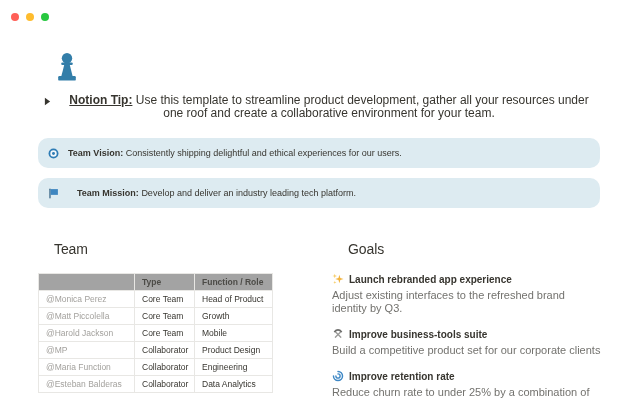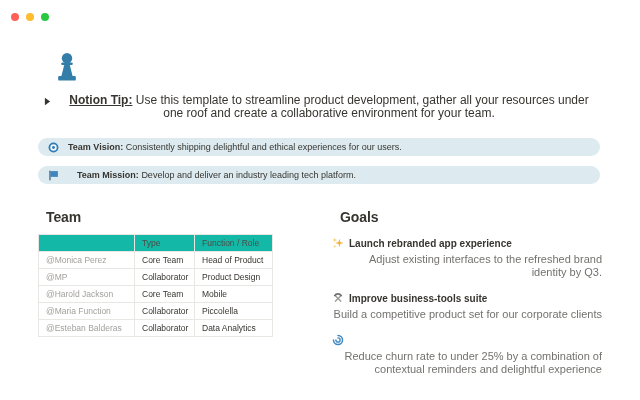"Team Vision: Consistently shipping" .callout { height: 18px -> 30px }
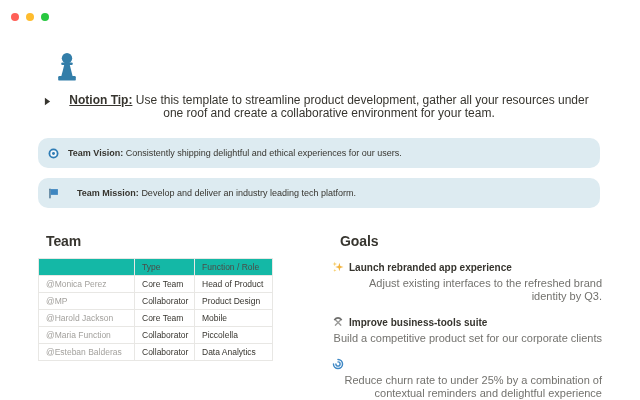"Team" .section-heading { font-weight: 700 -> 400; margin: 8px -> 16px }
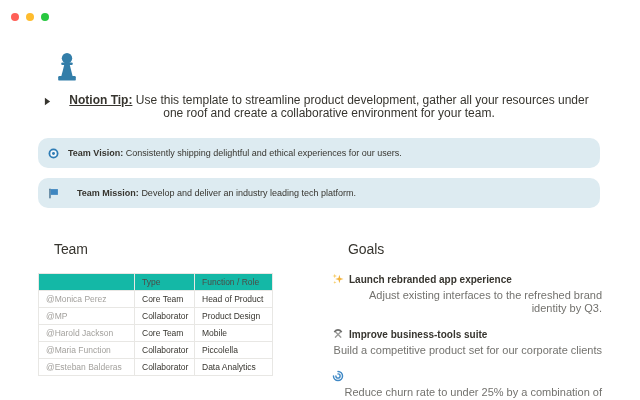"Type" table.team-table thead th { background: #14b8a6 -> #a3a3a3; font-weight: 400 -> 700 }
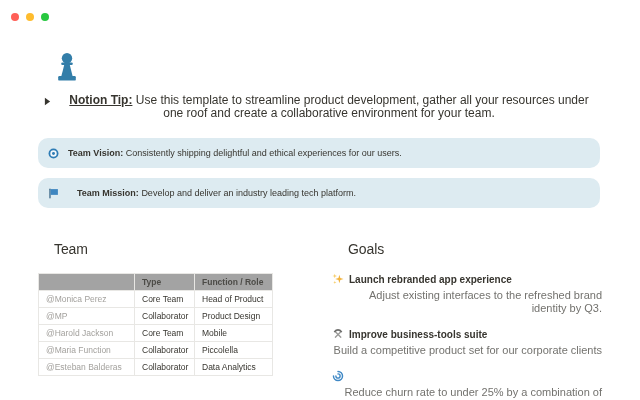"Launch rebranded app experience" .goal { text-align: right -> none }
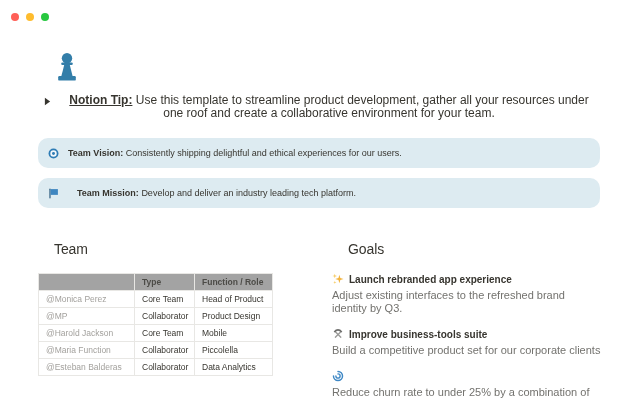"@Matt Piccolella" tr { html: none -> <tr> <td>@Matt Piccolella</td> <td>Core Team</td> <td>Growth</td> </tr> }
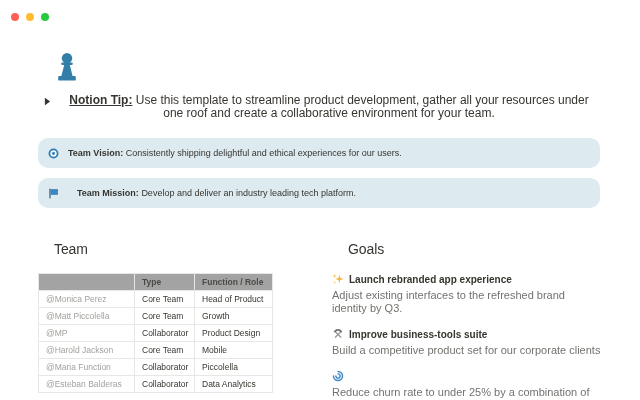"@MP" tr { order: before "@Harold Jackson" -> after "@Harold Jackson" }
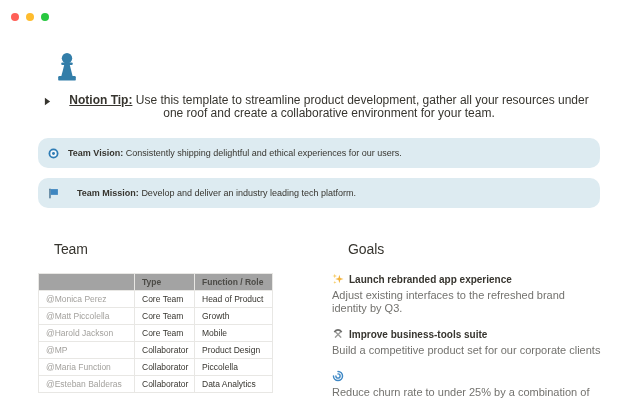"Piccolella" td { text: Piccolella -> Engineering }
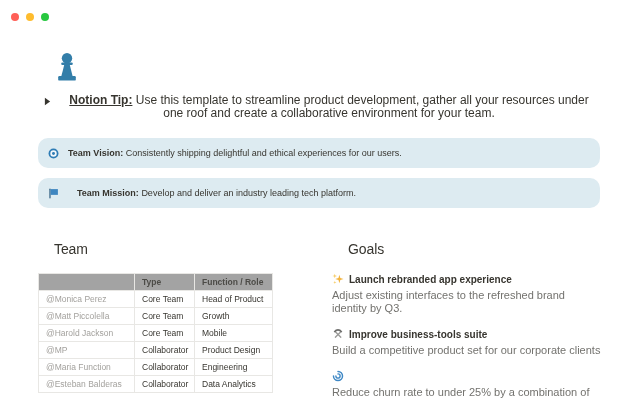"Improve retention rate" span { html: none -> <span>Improve retention rate</span> }
